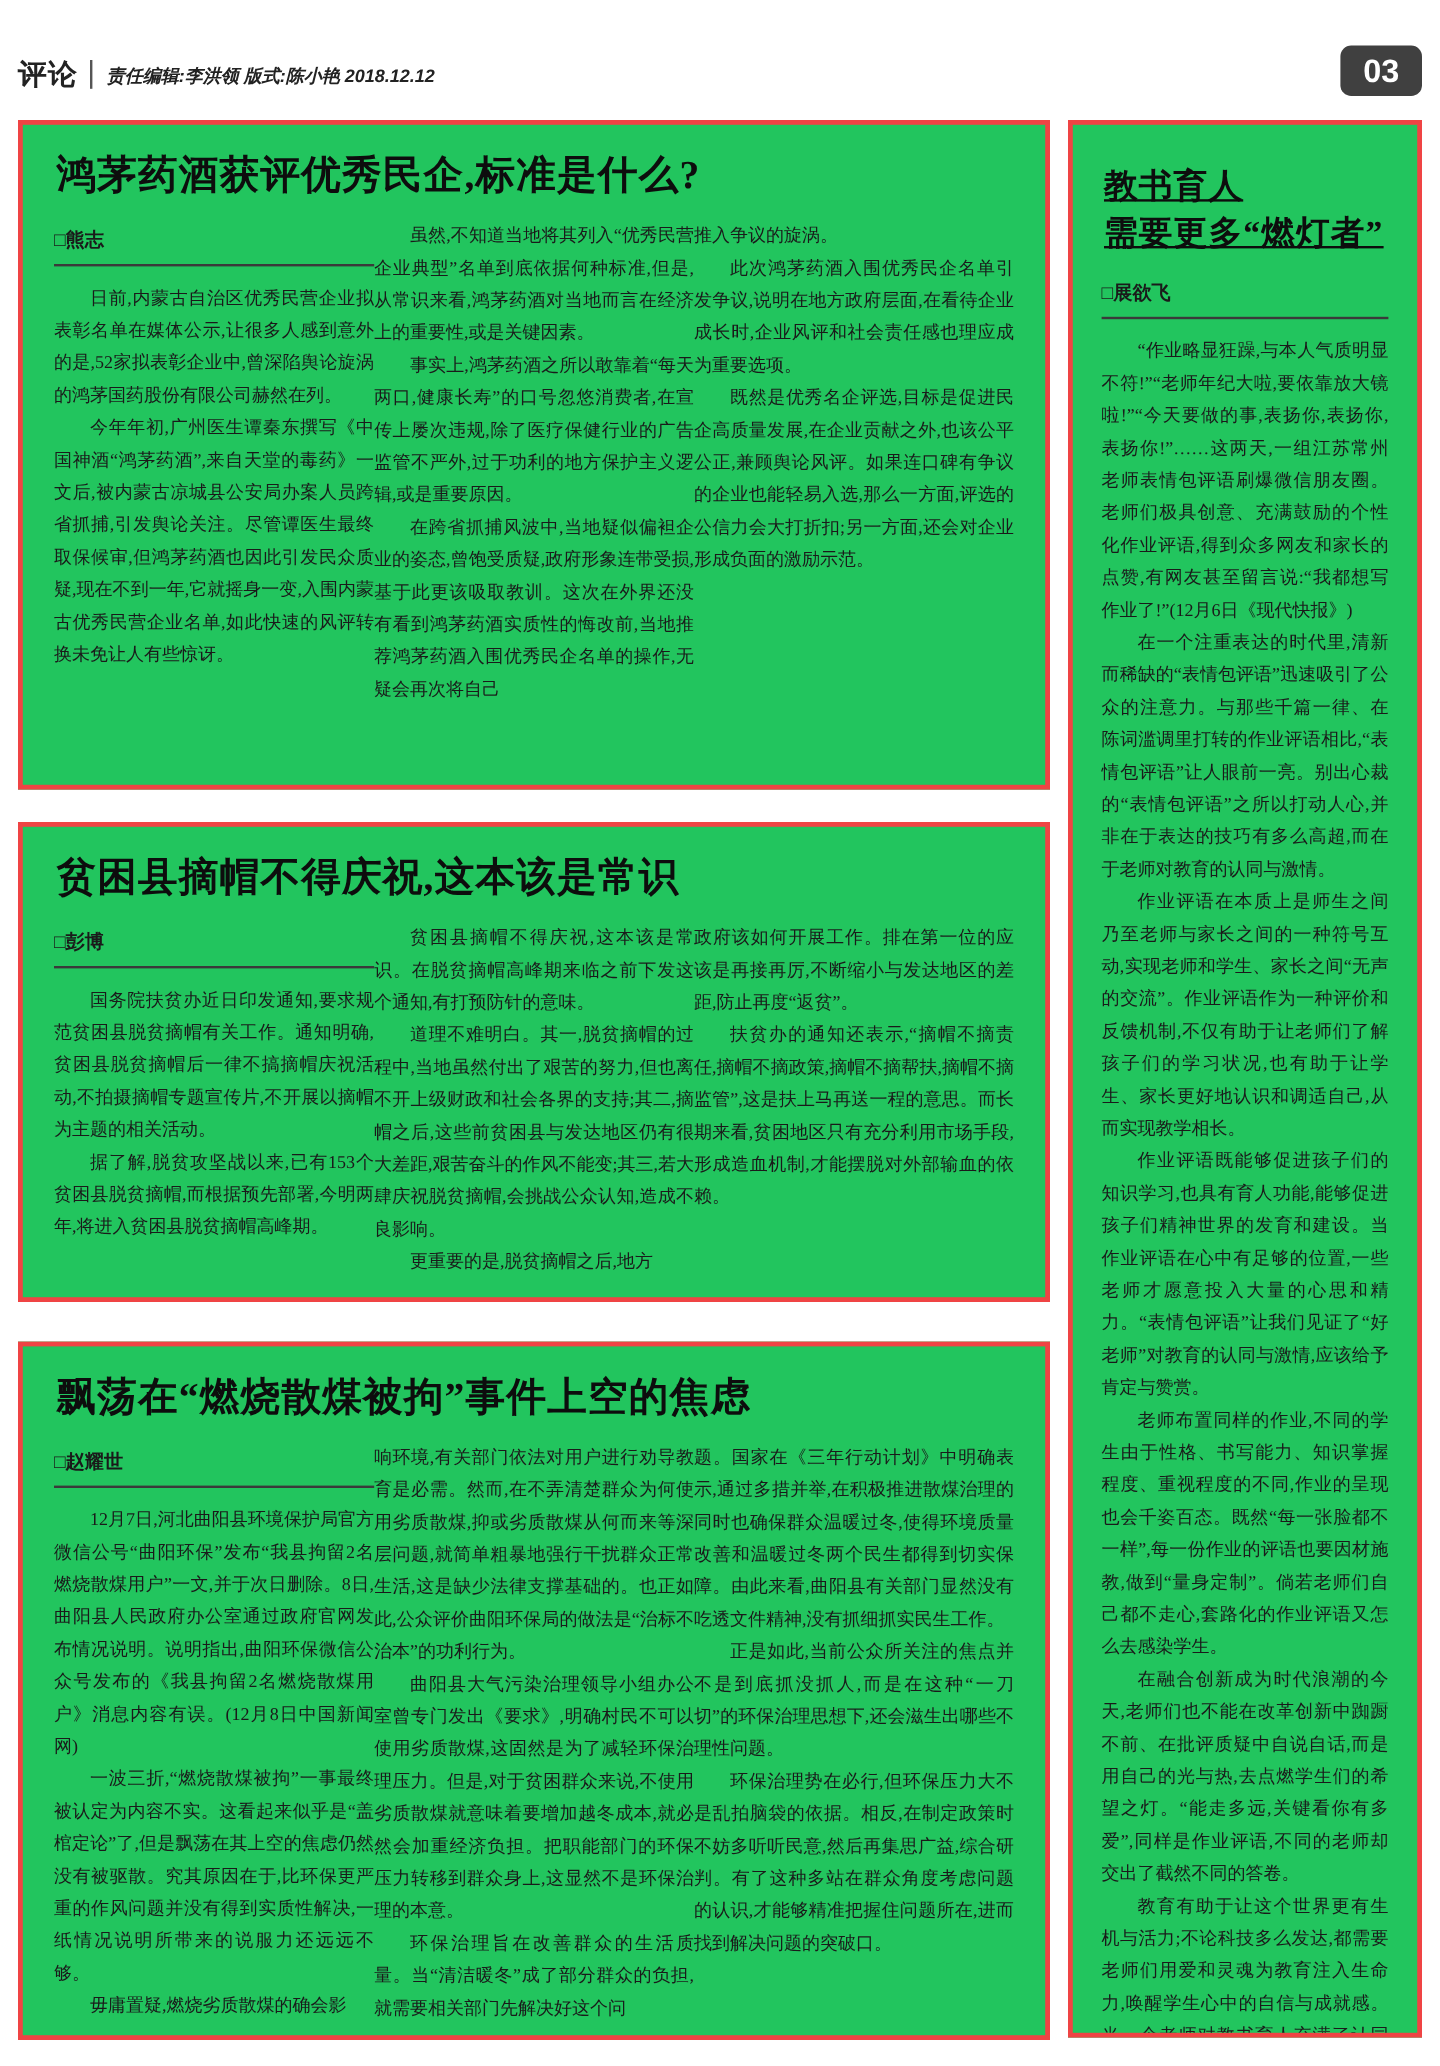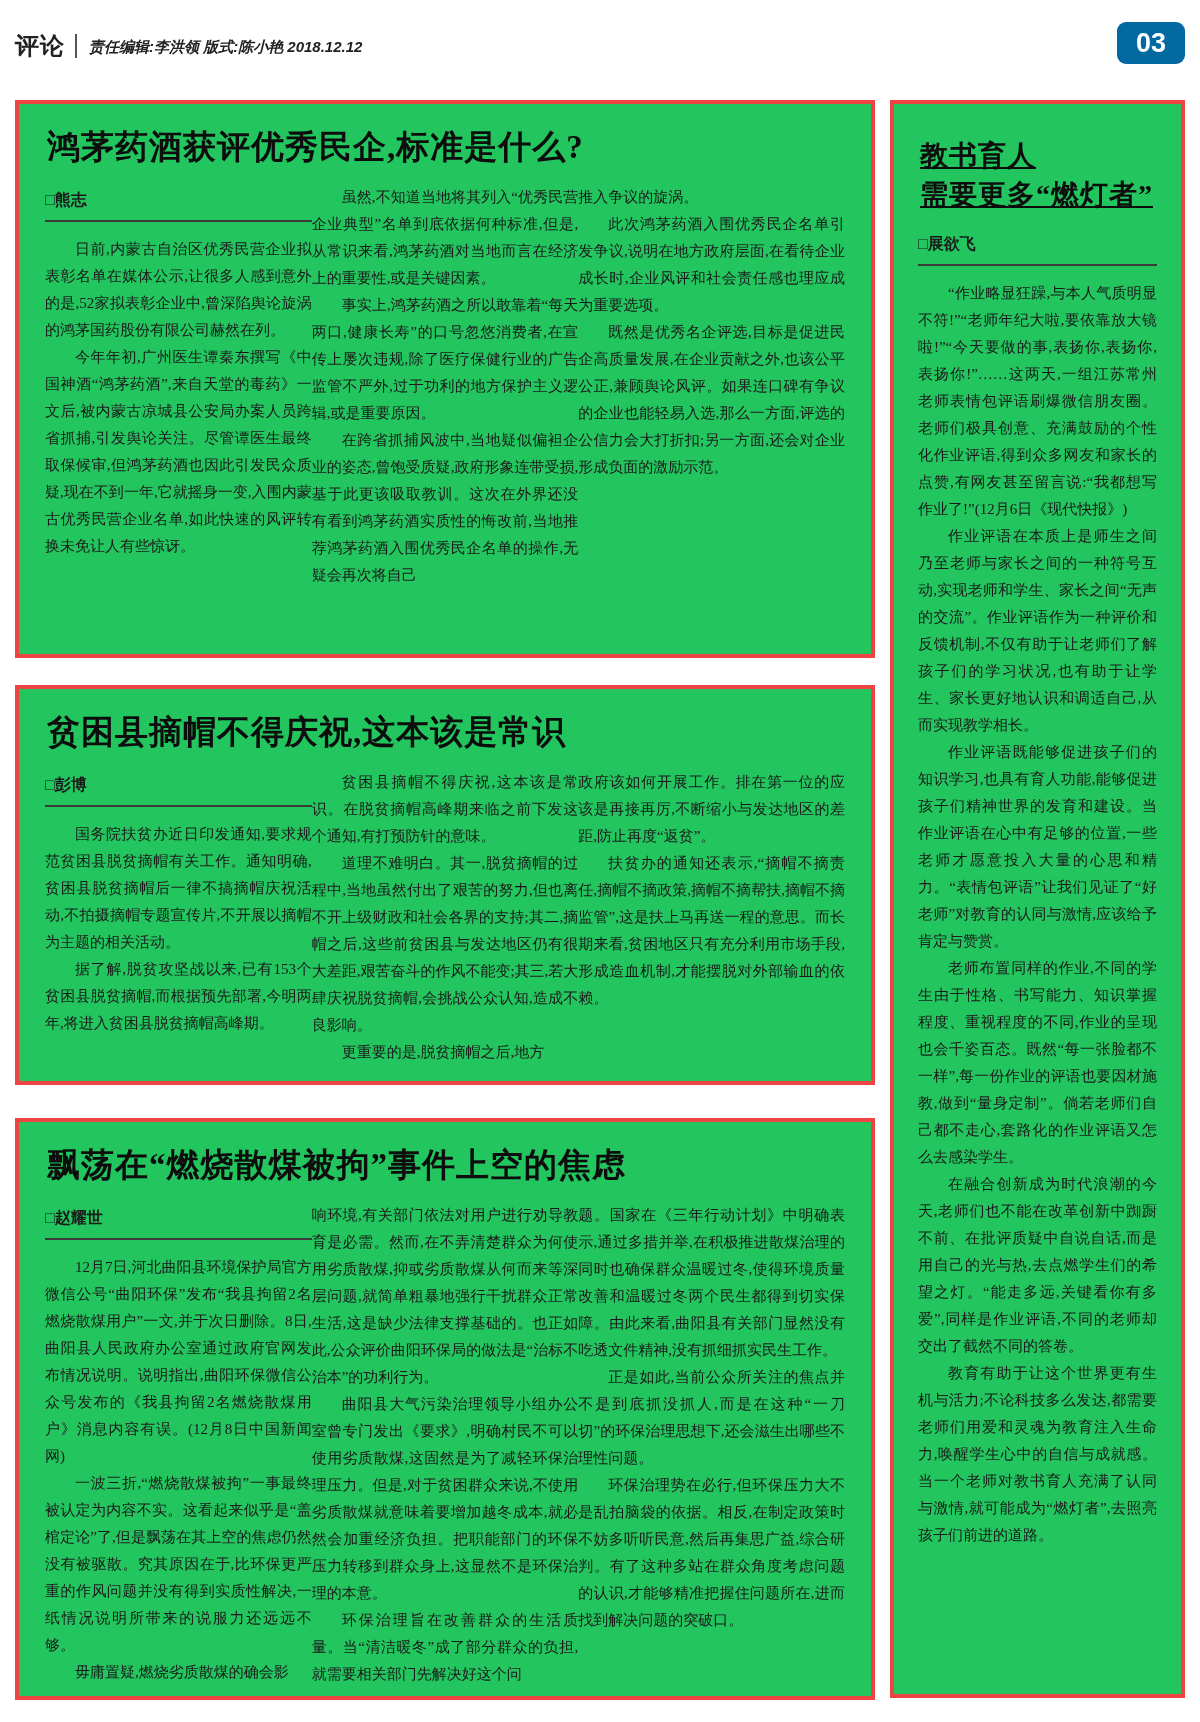"评论" .masthead { padding: 30px 15px 0 15px -> 46px 15px 0 15px }
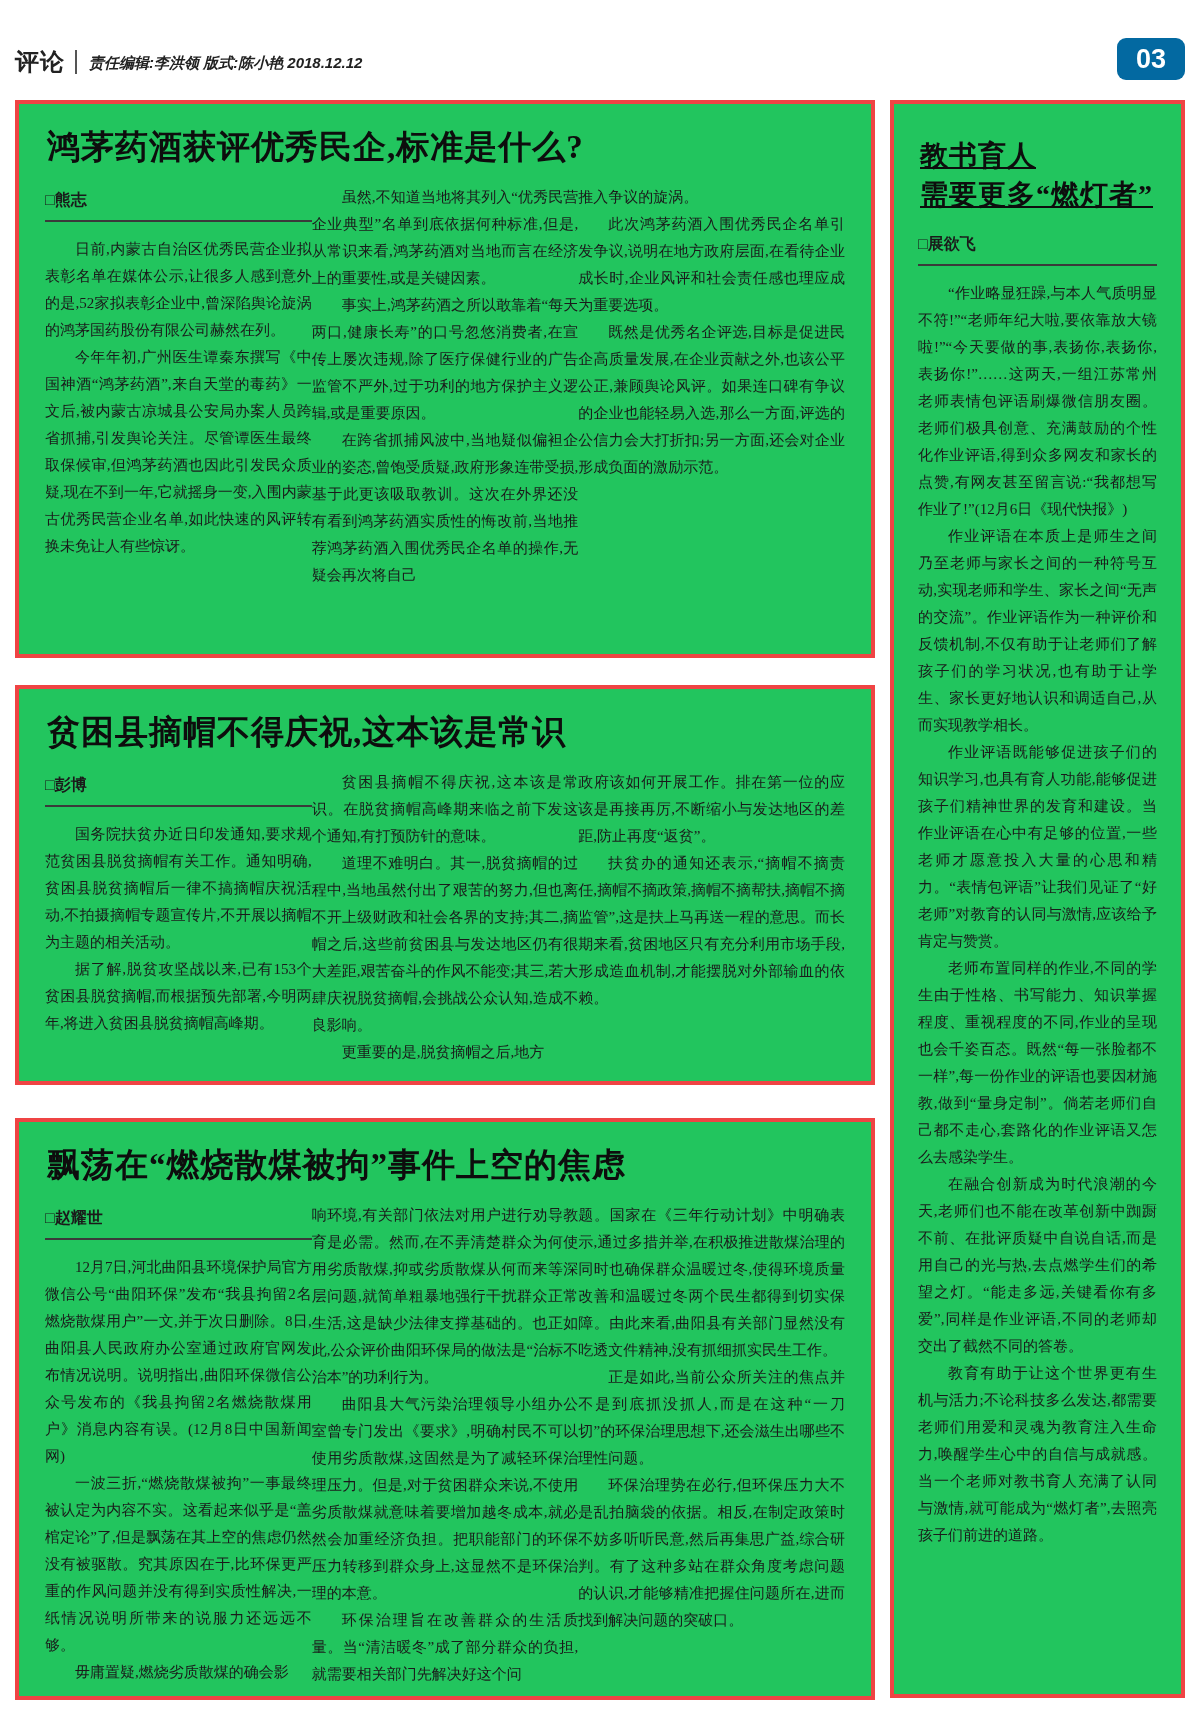"03" div.page-badge { background: #0369a1 -> #404040 }
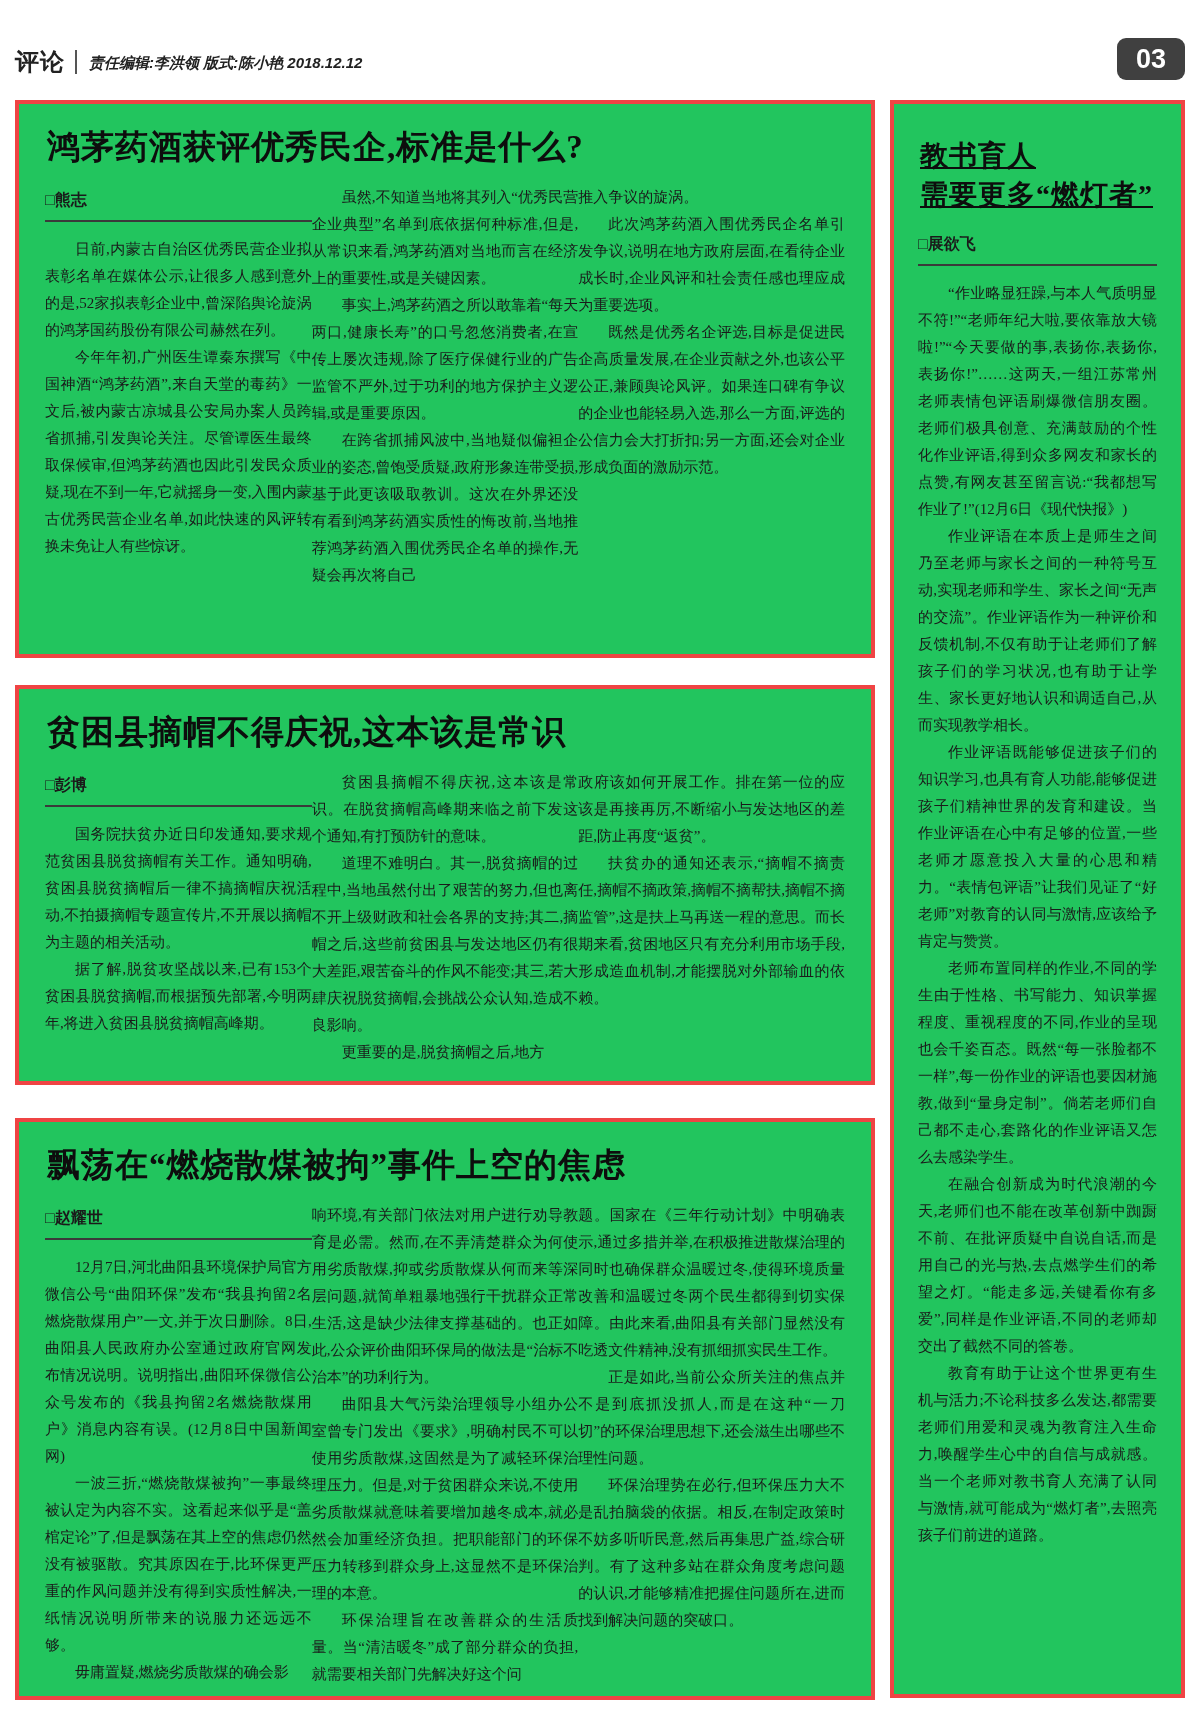"在一个注重表达的时代里,清新而稀缺的“表情包评语”迅速吸引了公众的注意力。与那些" p { html: none -> <p>在一个注重表达的时代里,清新而稀缺的“表情包评语”迅速吸引了公众的注意力。与那些千篇一律、在陈词滥调里打转的作业评语相比,“表情包评语”让人眼前一亮。别出心裁的“表情包评语”之所以打动人心,并非在于表达的技巧有多么高超,而在于老师对教育的认同与激情。</p> }
